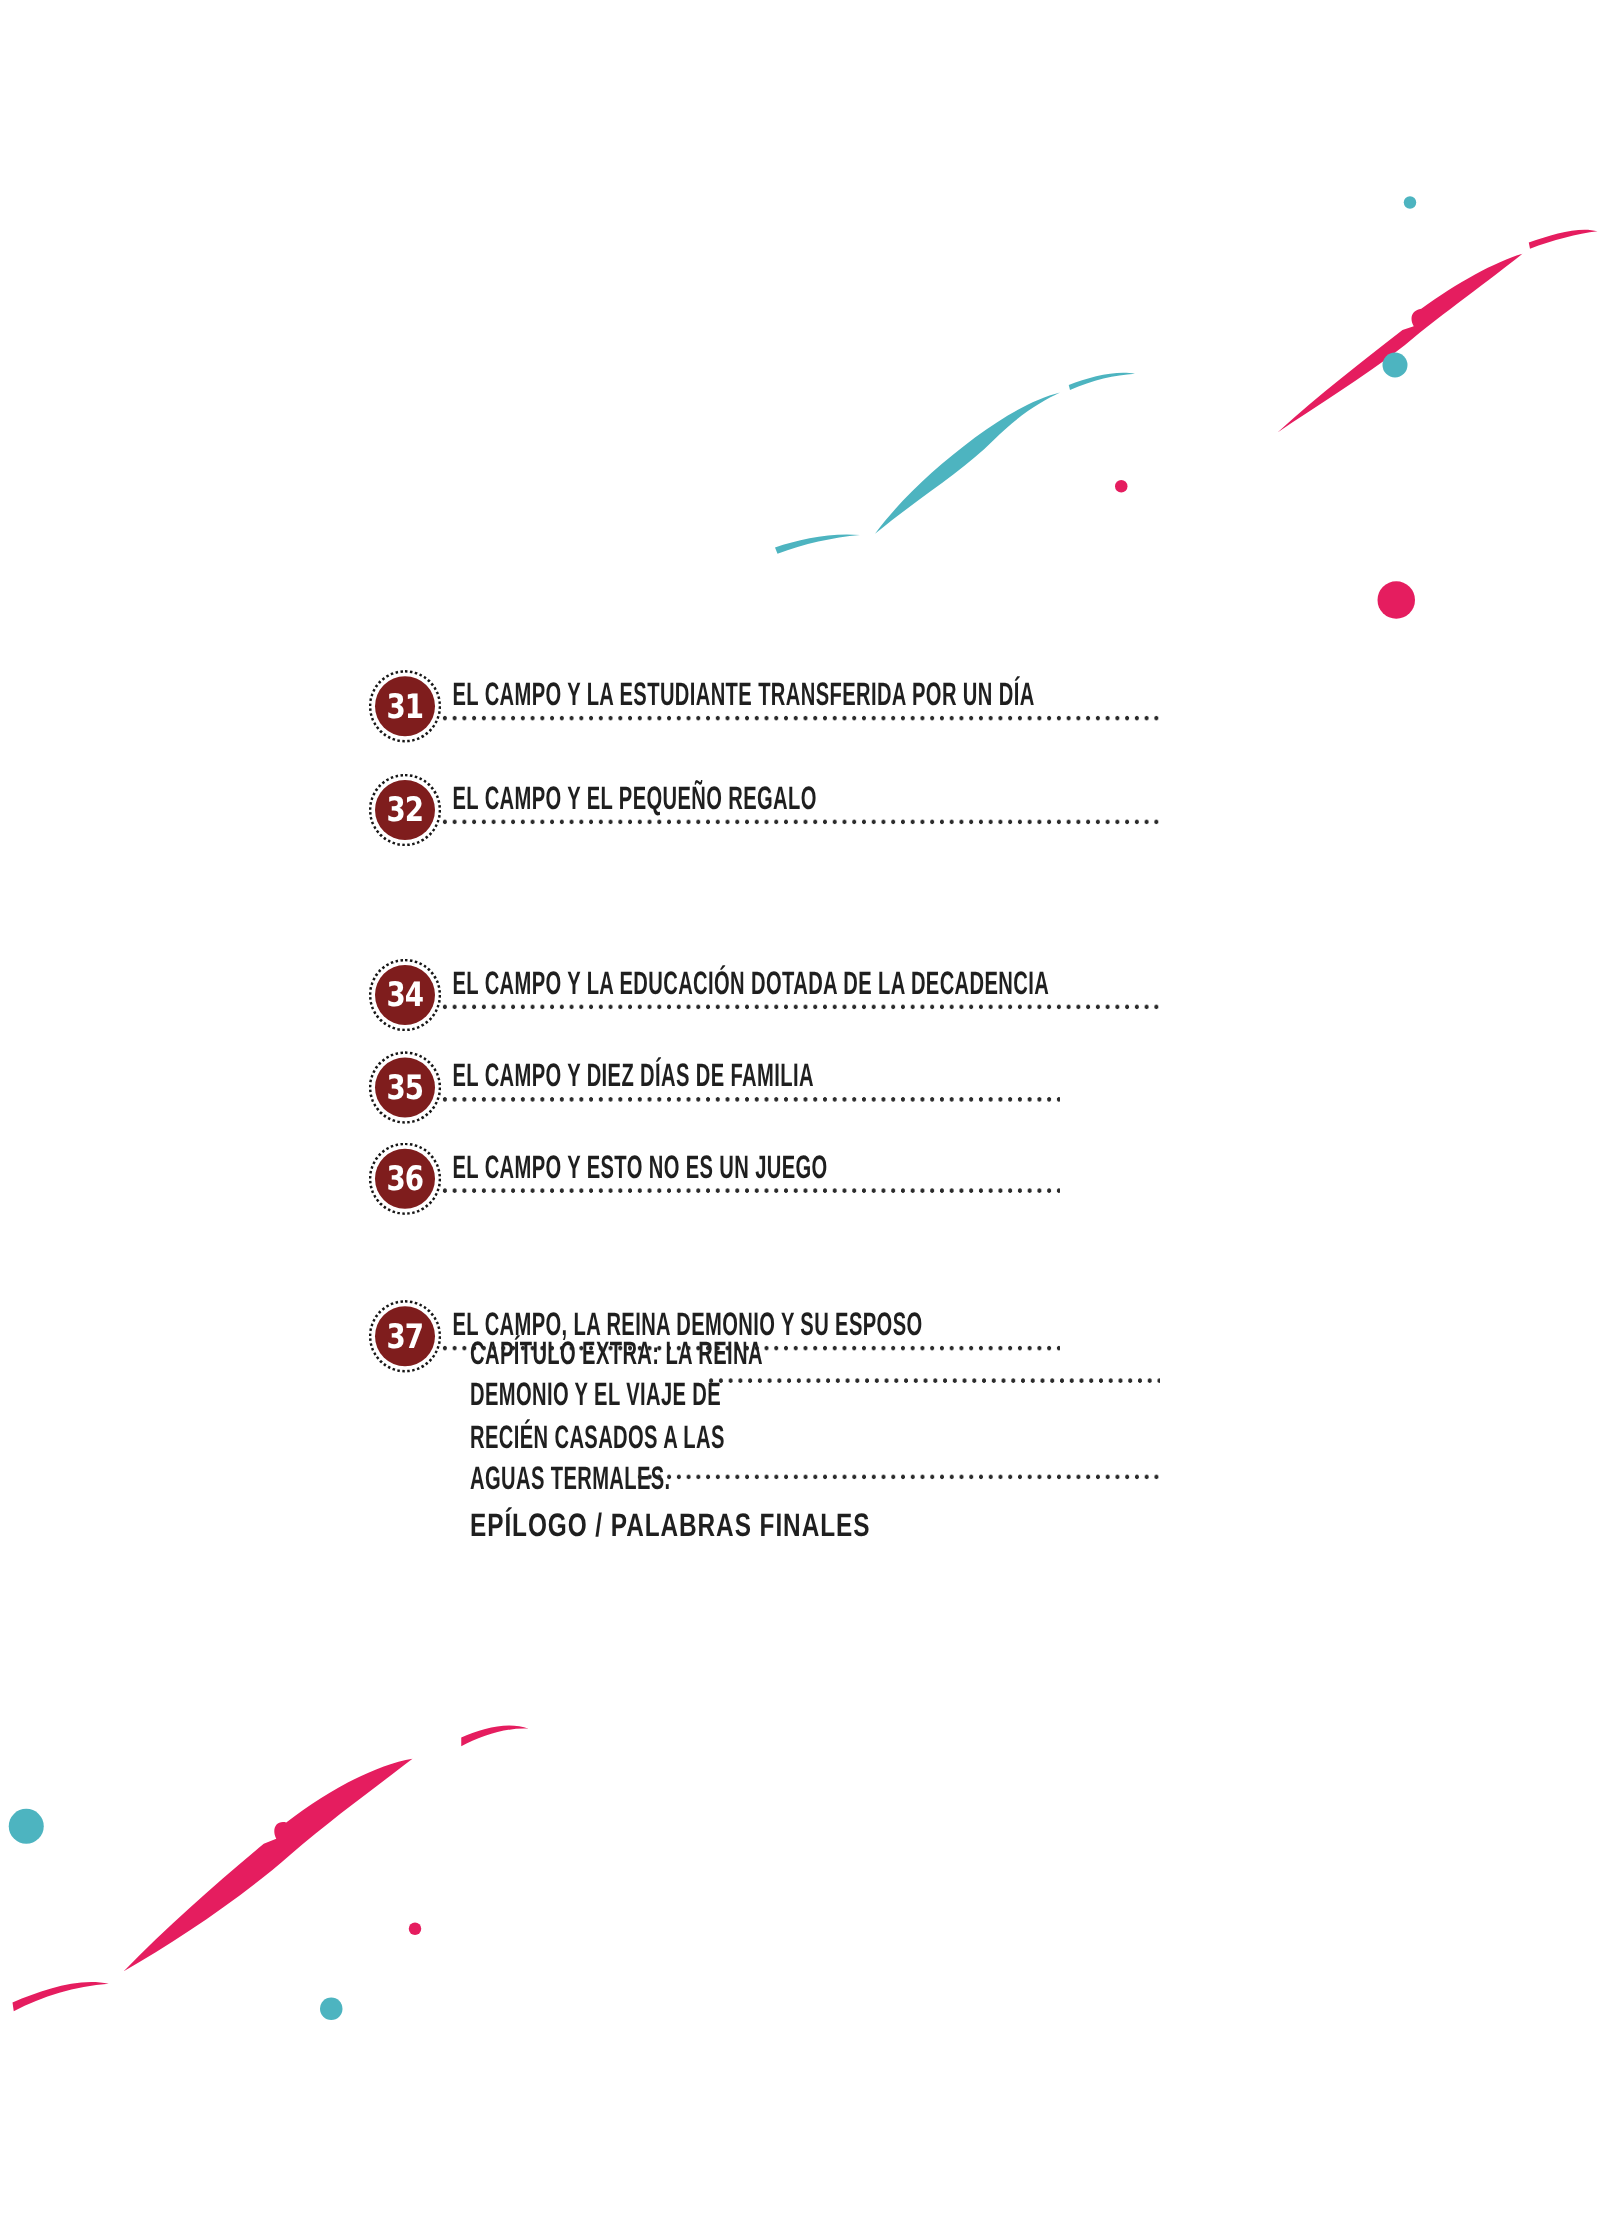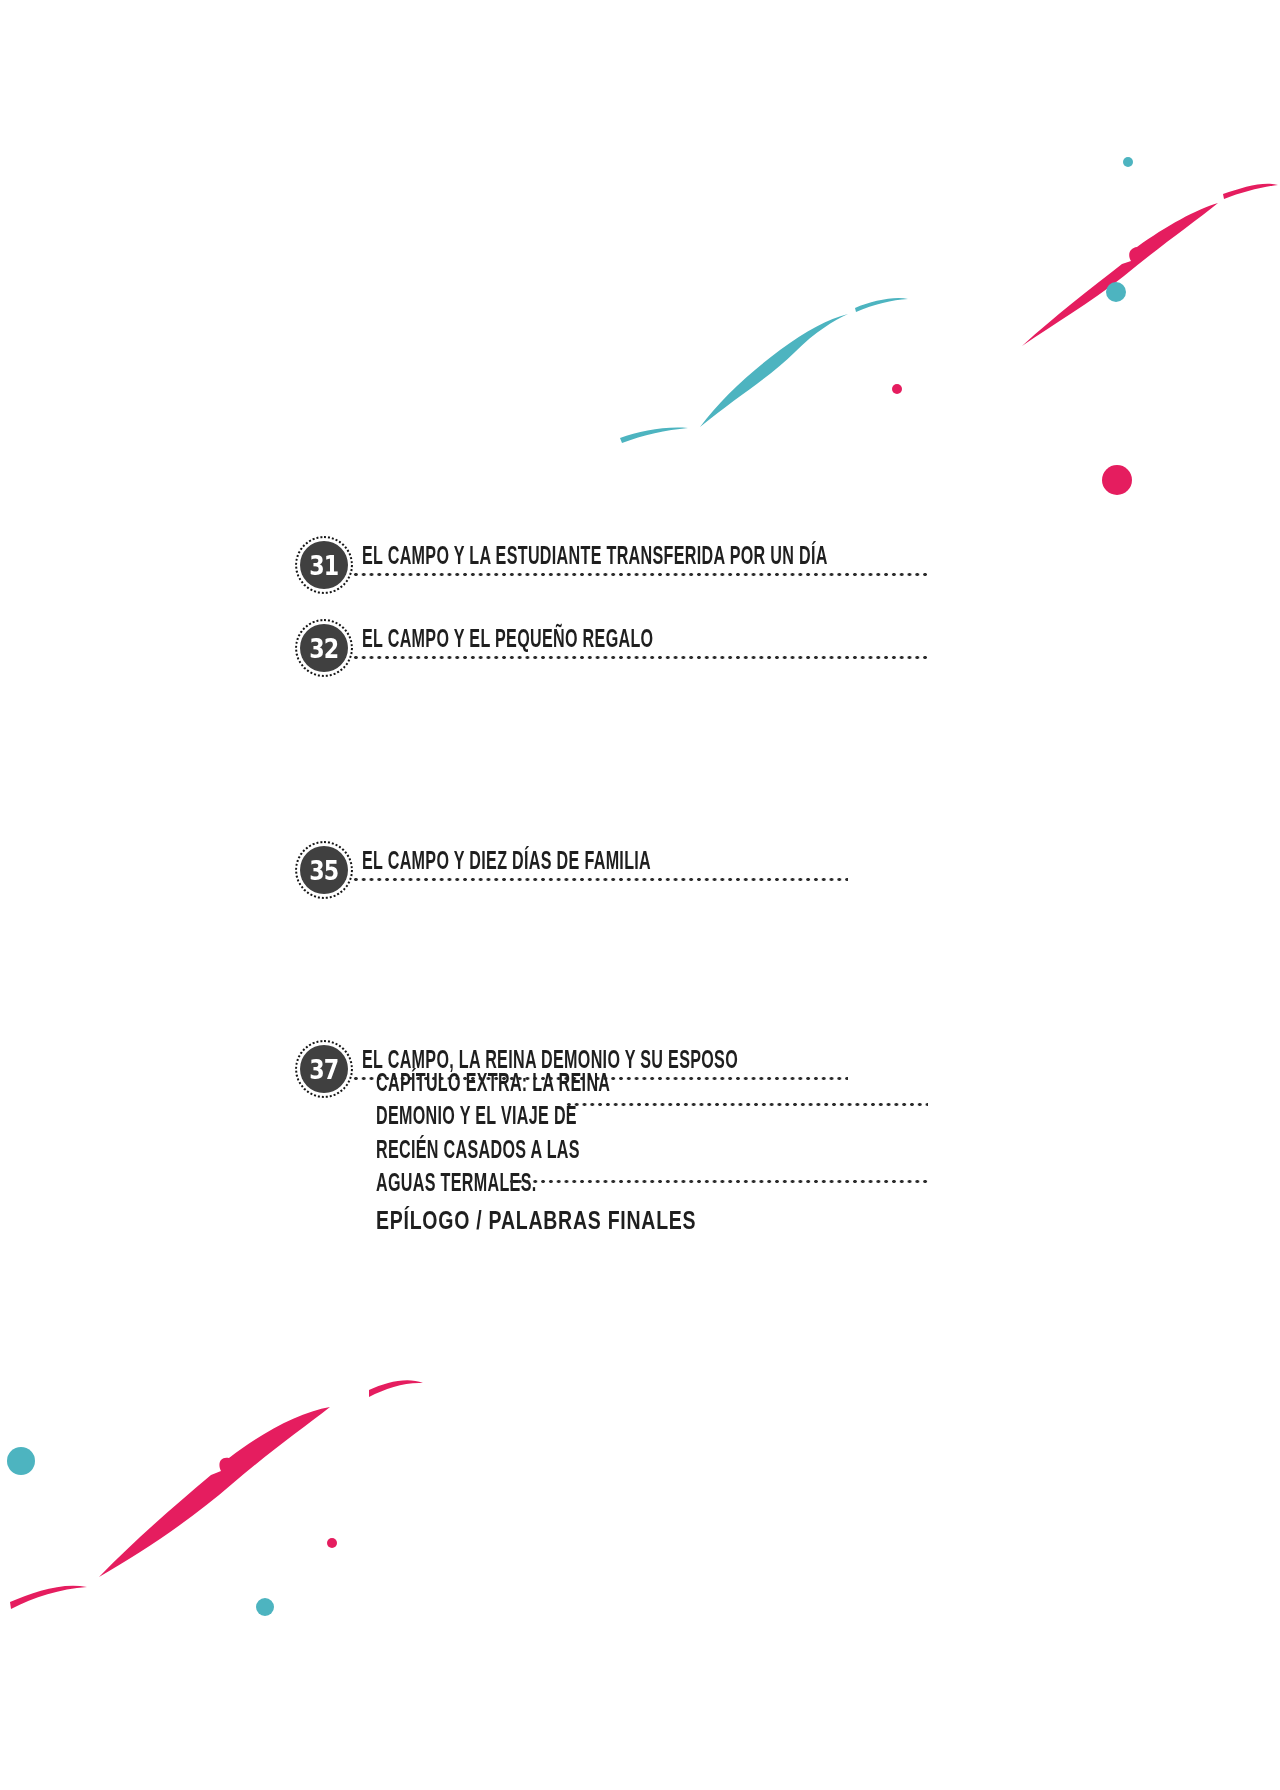"31" .num-circle { background: #404040 -> #7f1d1d }
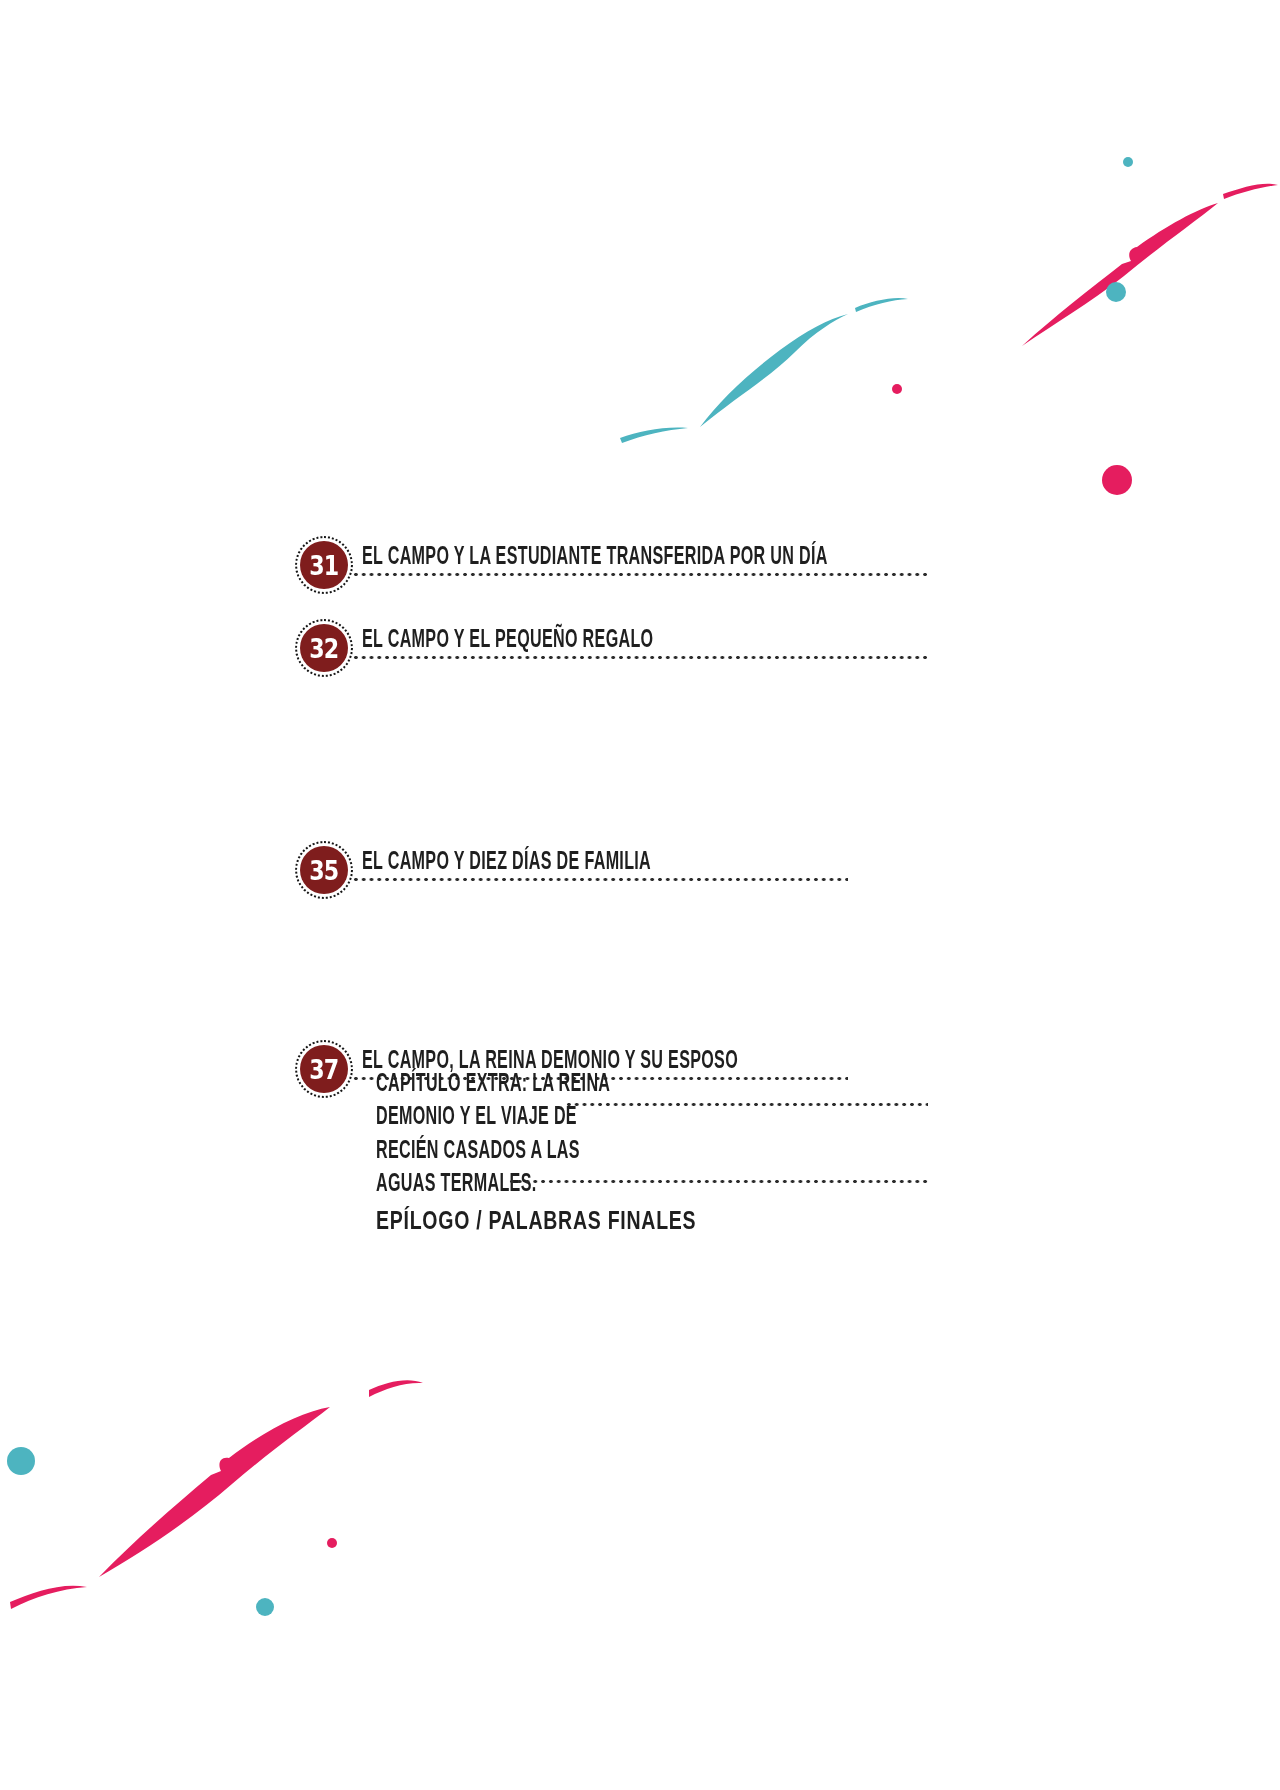"34" div.toc-row { html: none -> <div> <div> <span>34</span> </div> <span>EL CAMPO Y LA EDUCACIÓN DOTADA DE LA DECADENCIA</span> <div></div> </div> }
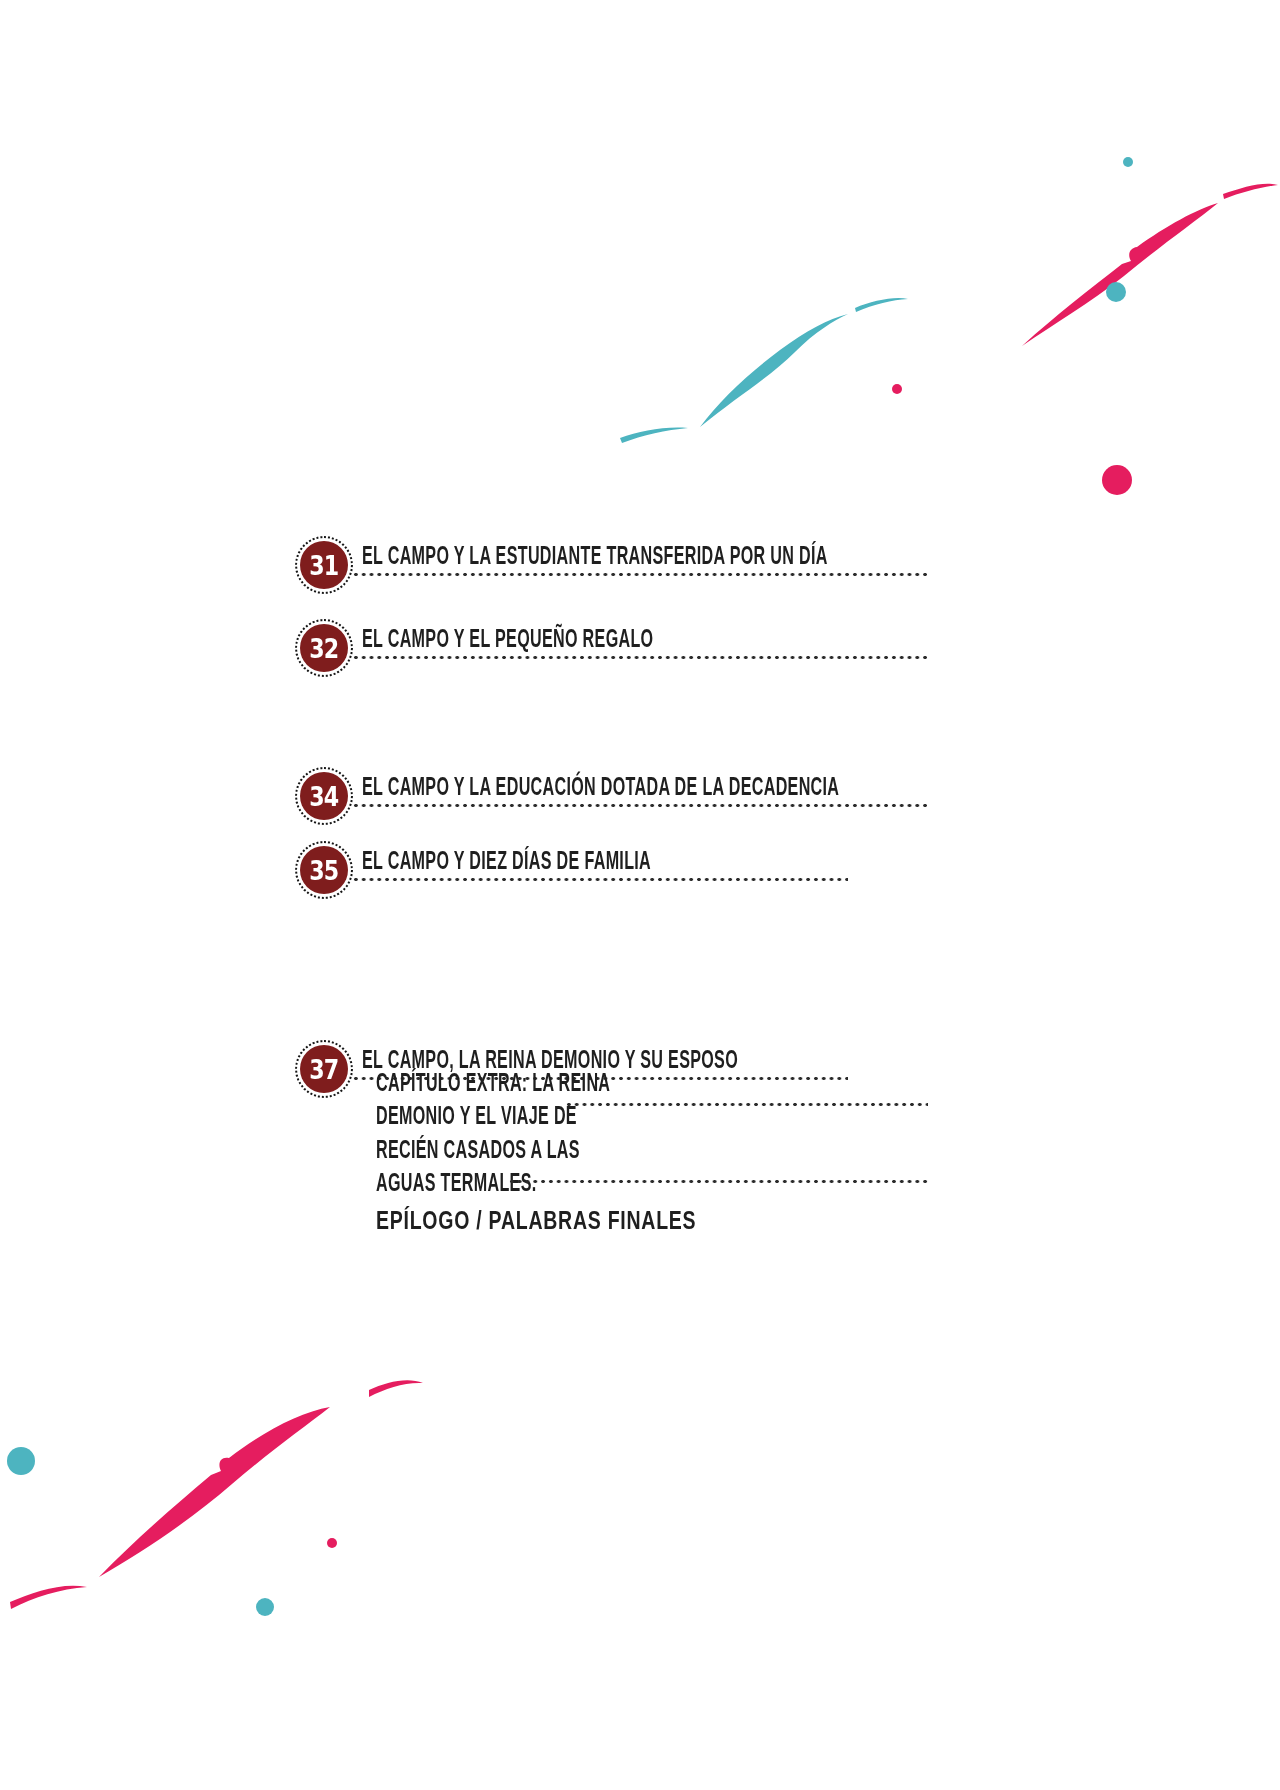"36" div.toc-row { html: none -> <div> <div> <span>36</span> </div> <span>EL CAMPO Y ESTO NO ES UN JUEGO</span> <div></div> </div> }
